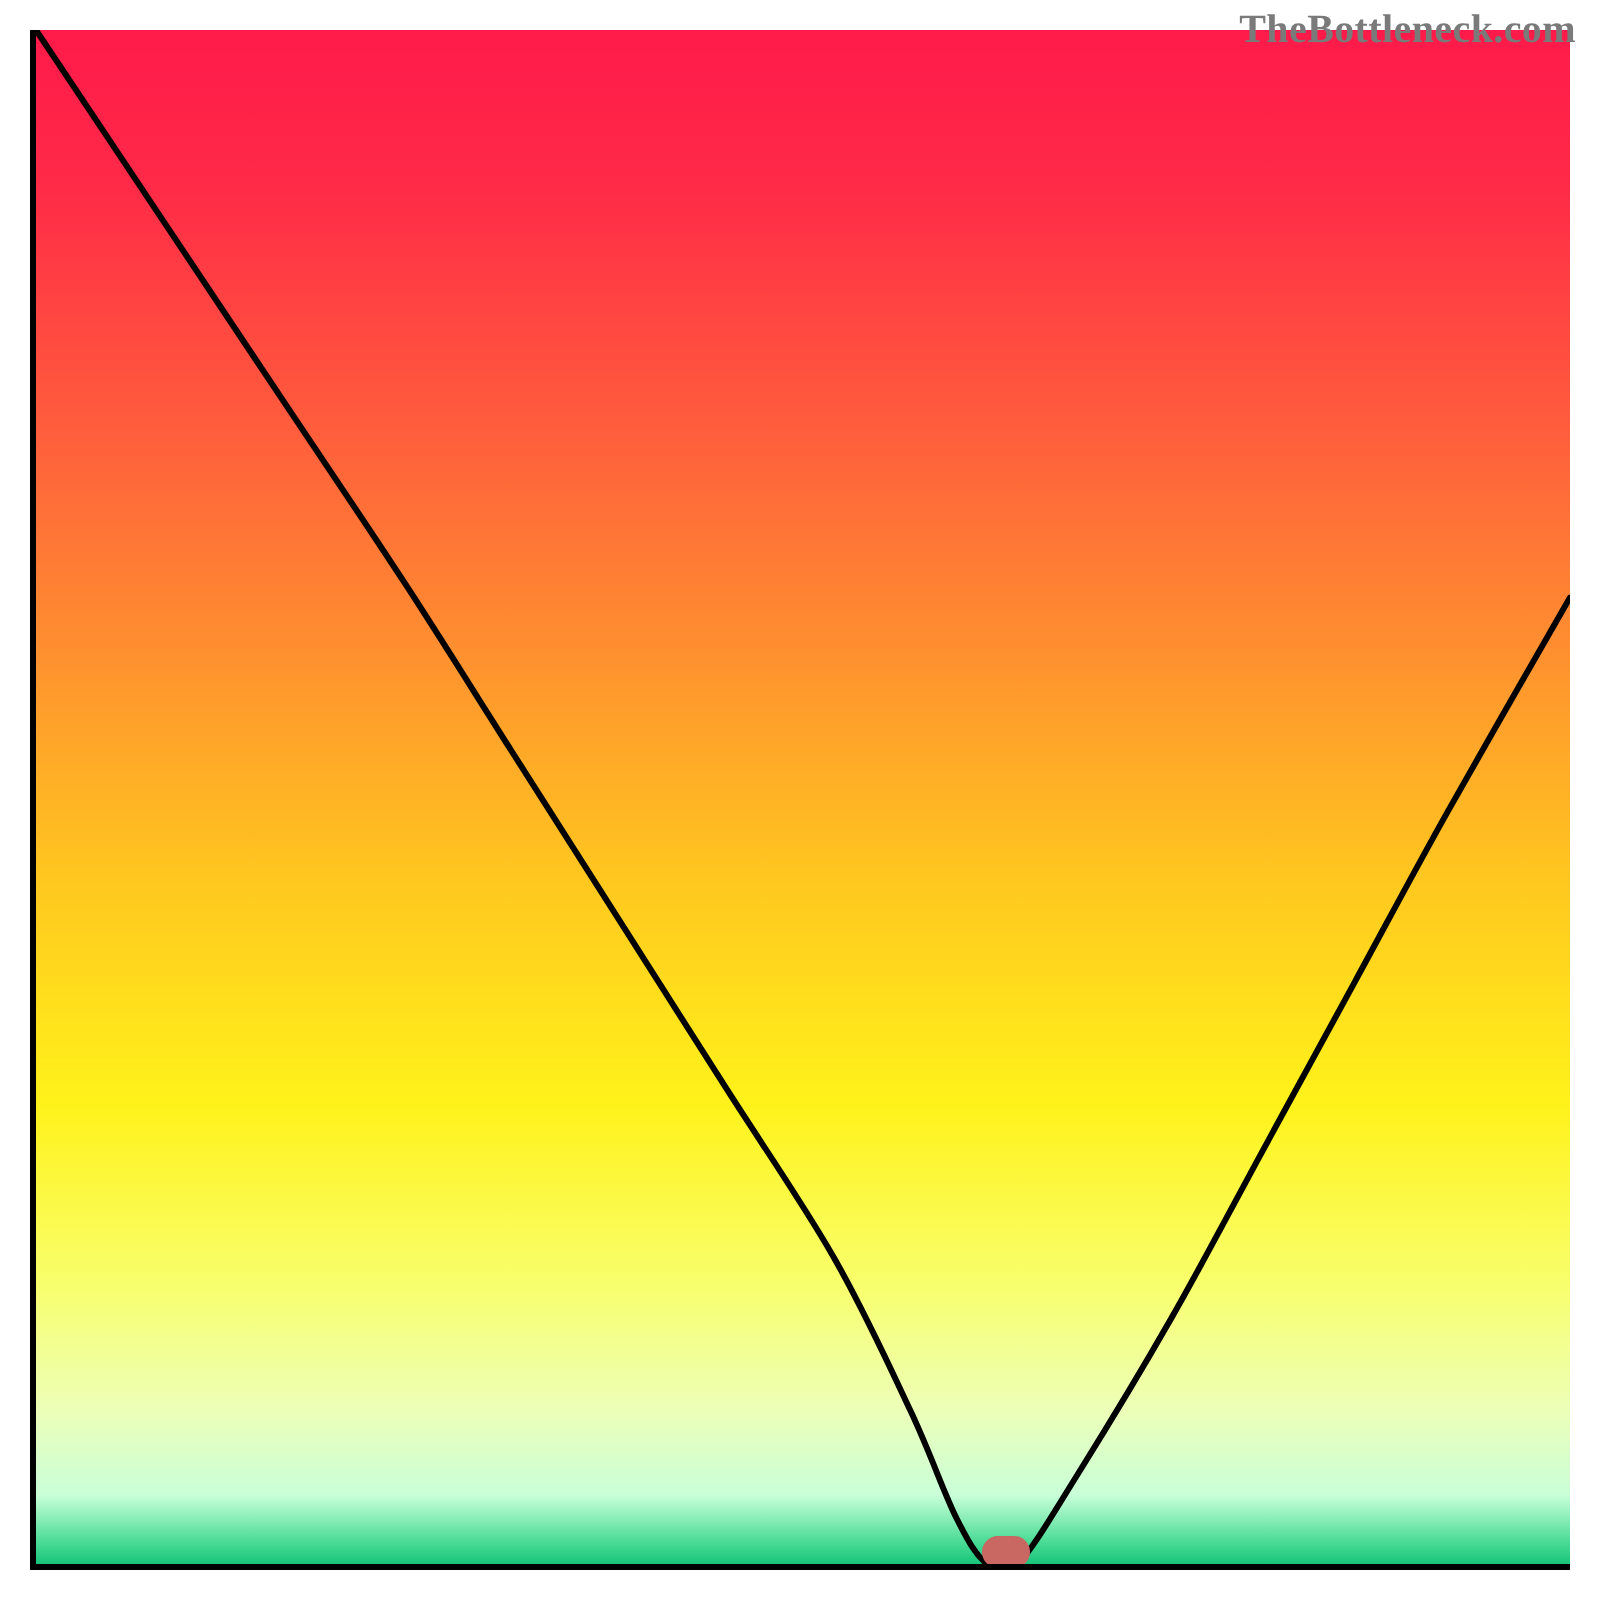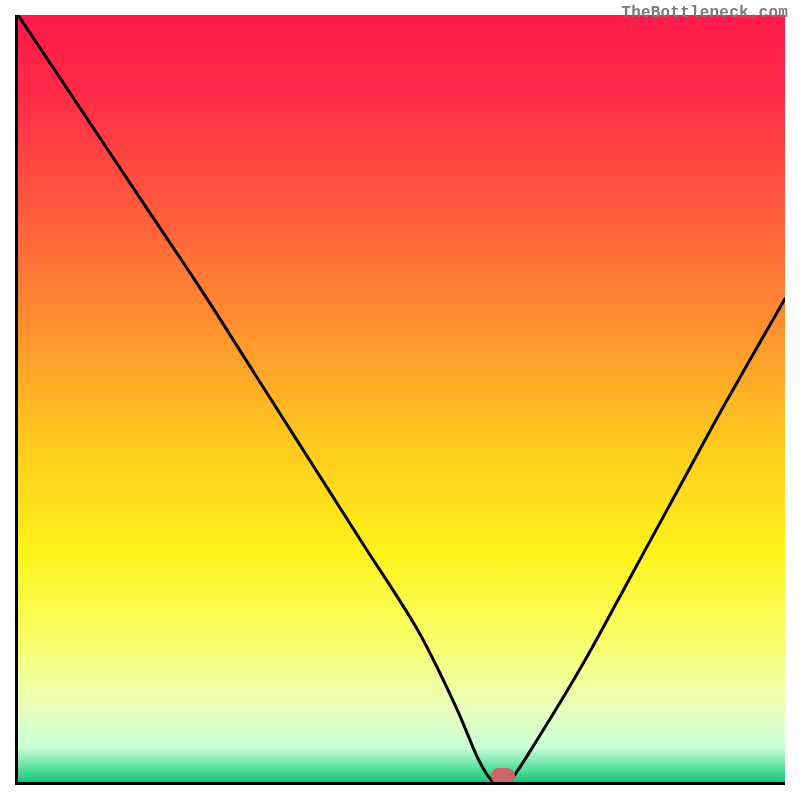"TheBottleneck.com" .watermark { font-family: Liberation Mono, monospace -> Liberation Serif, serif; font-size: 16px -> 20px }
